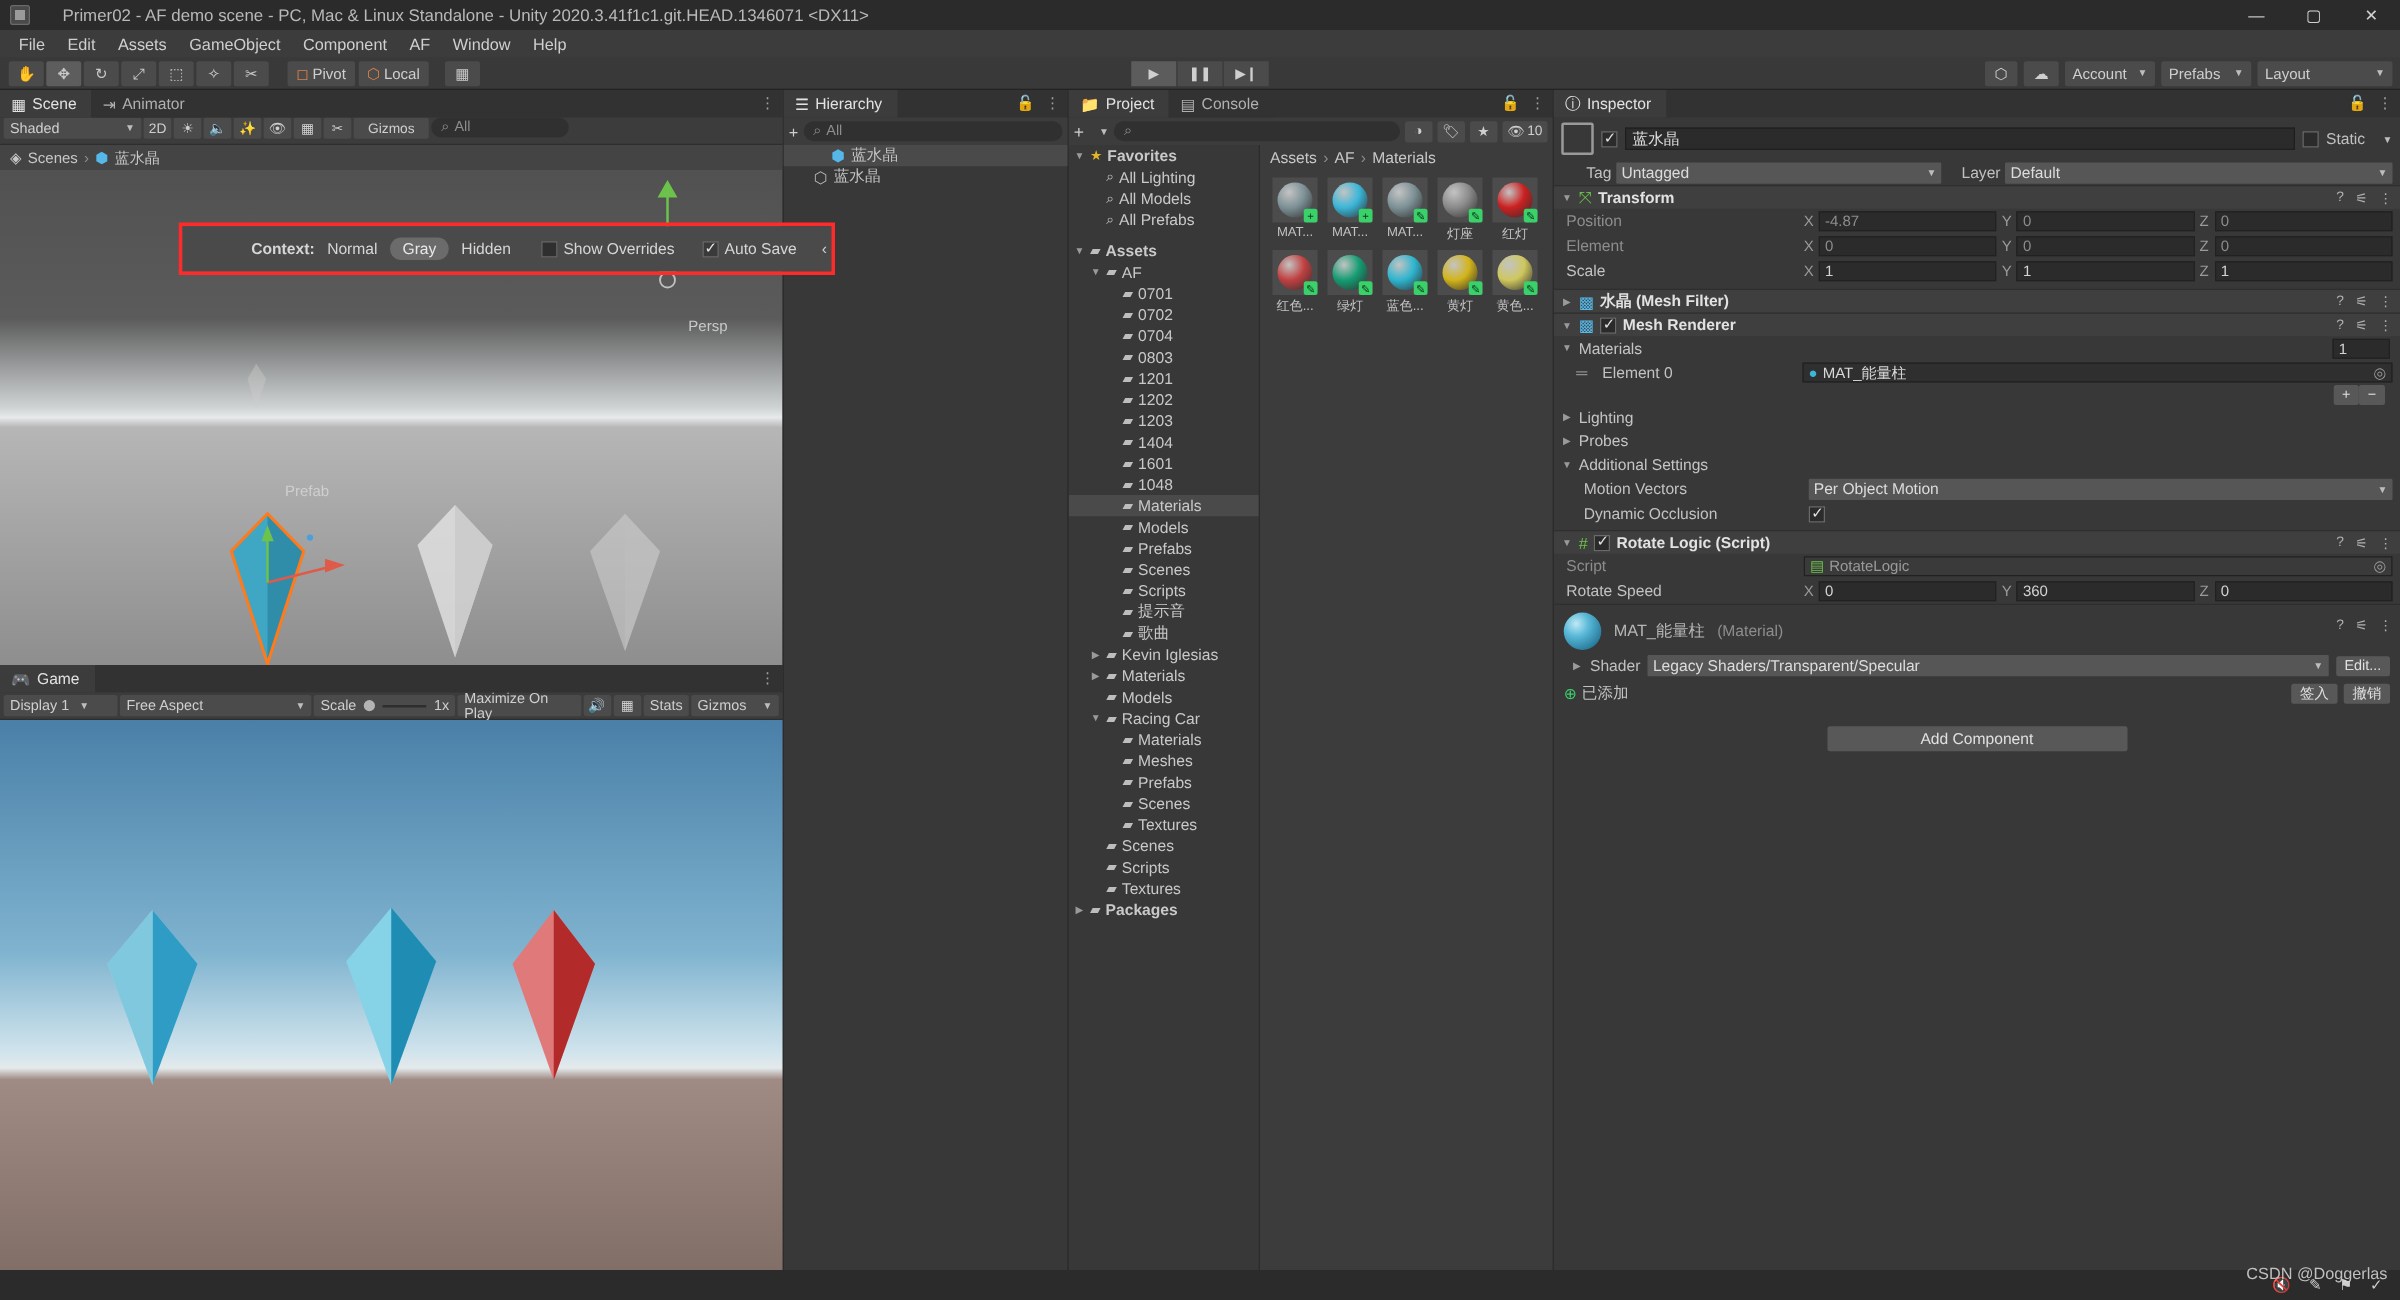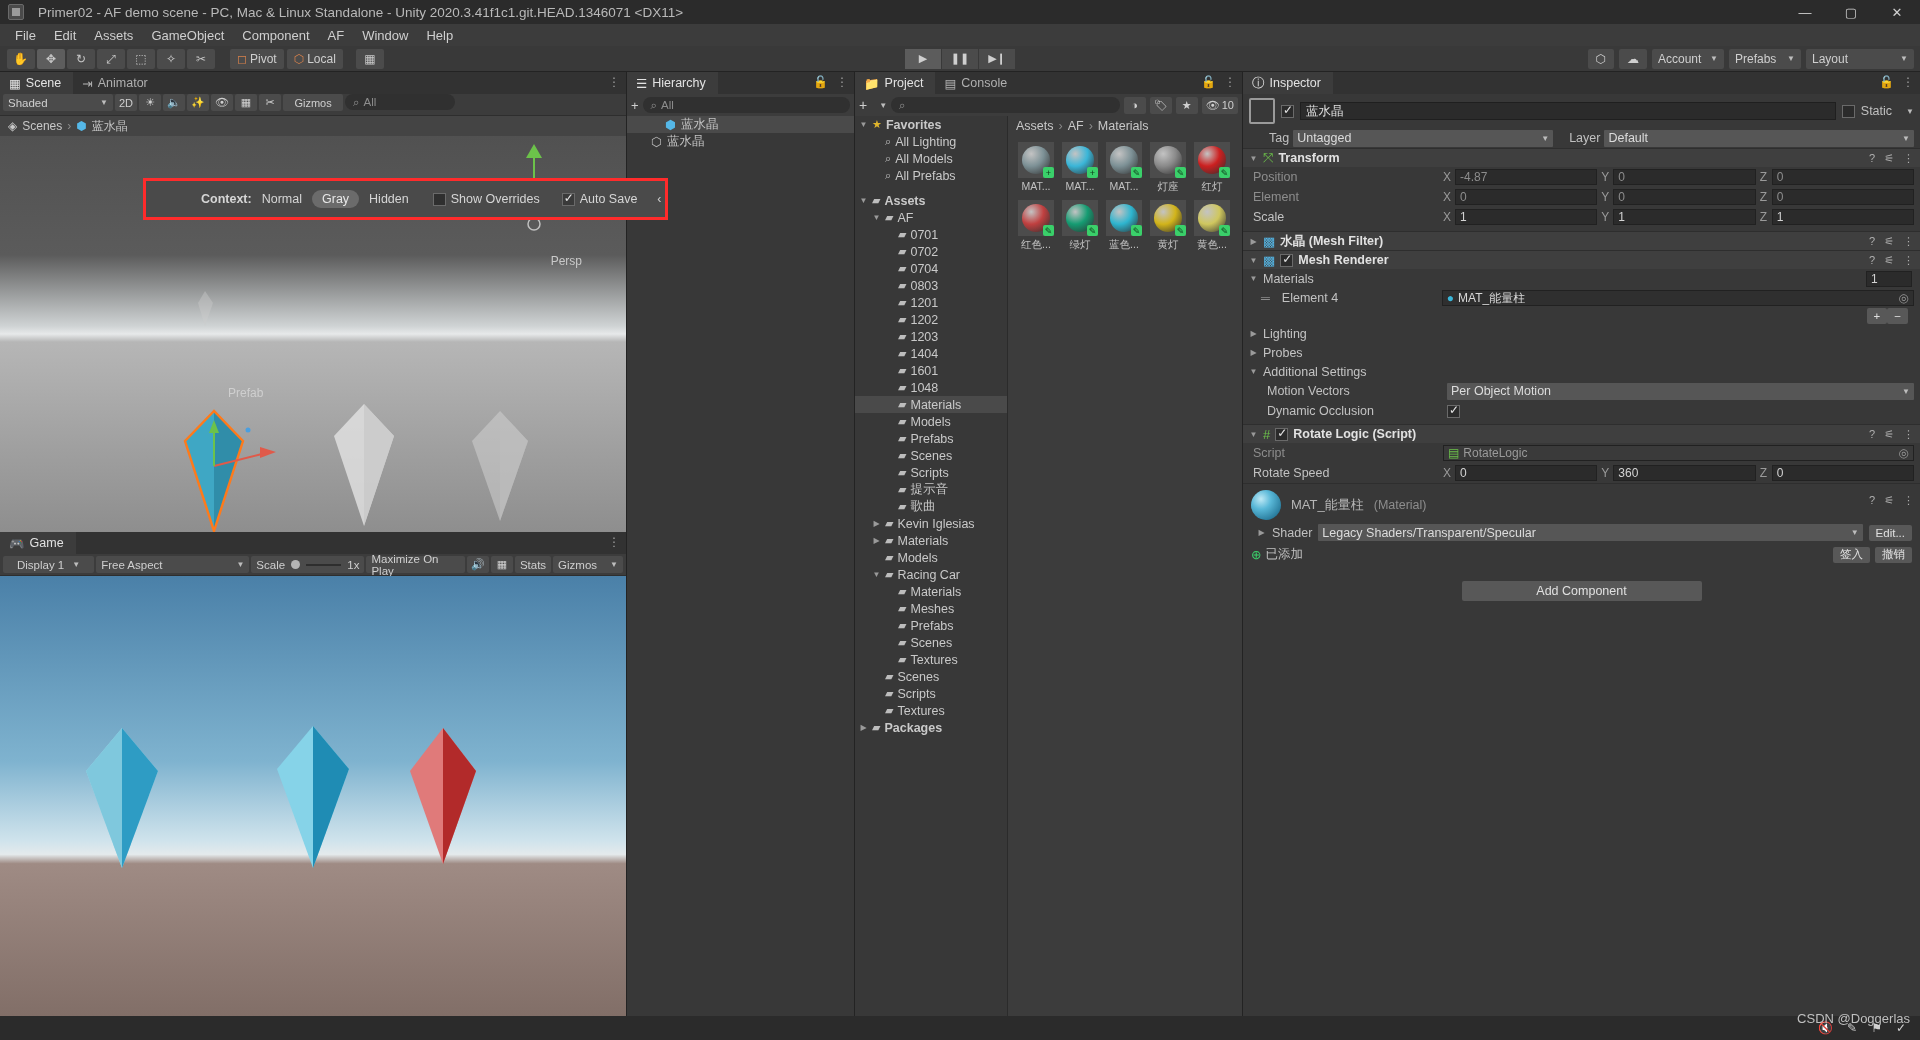"Primer02 - AF demo scene" .titlebar .tb-title { margin-left: 14px -> 26px }
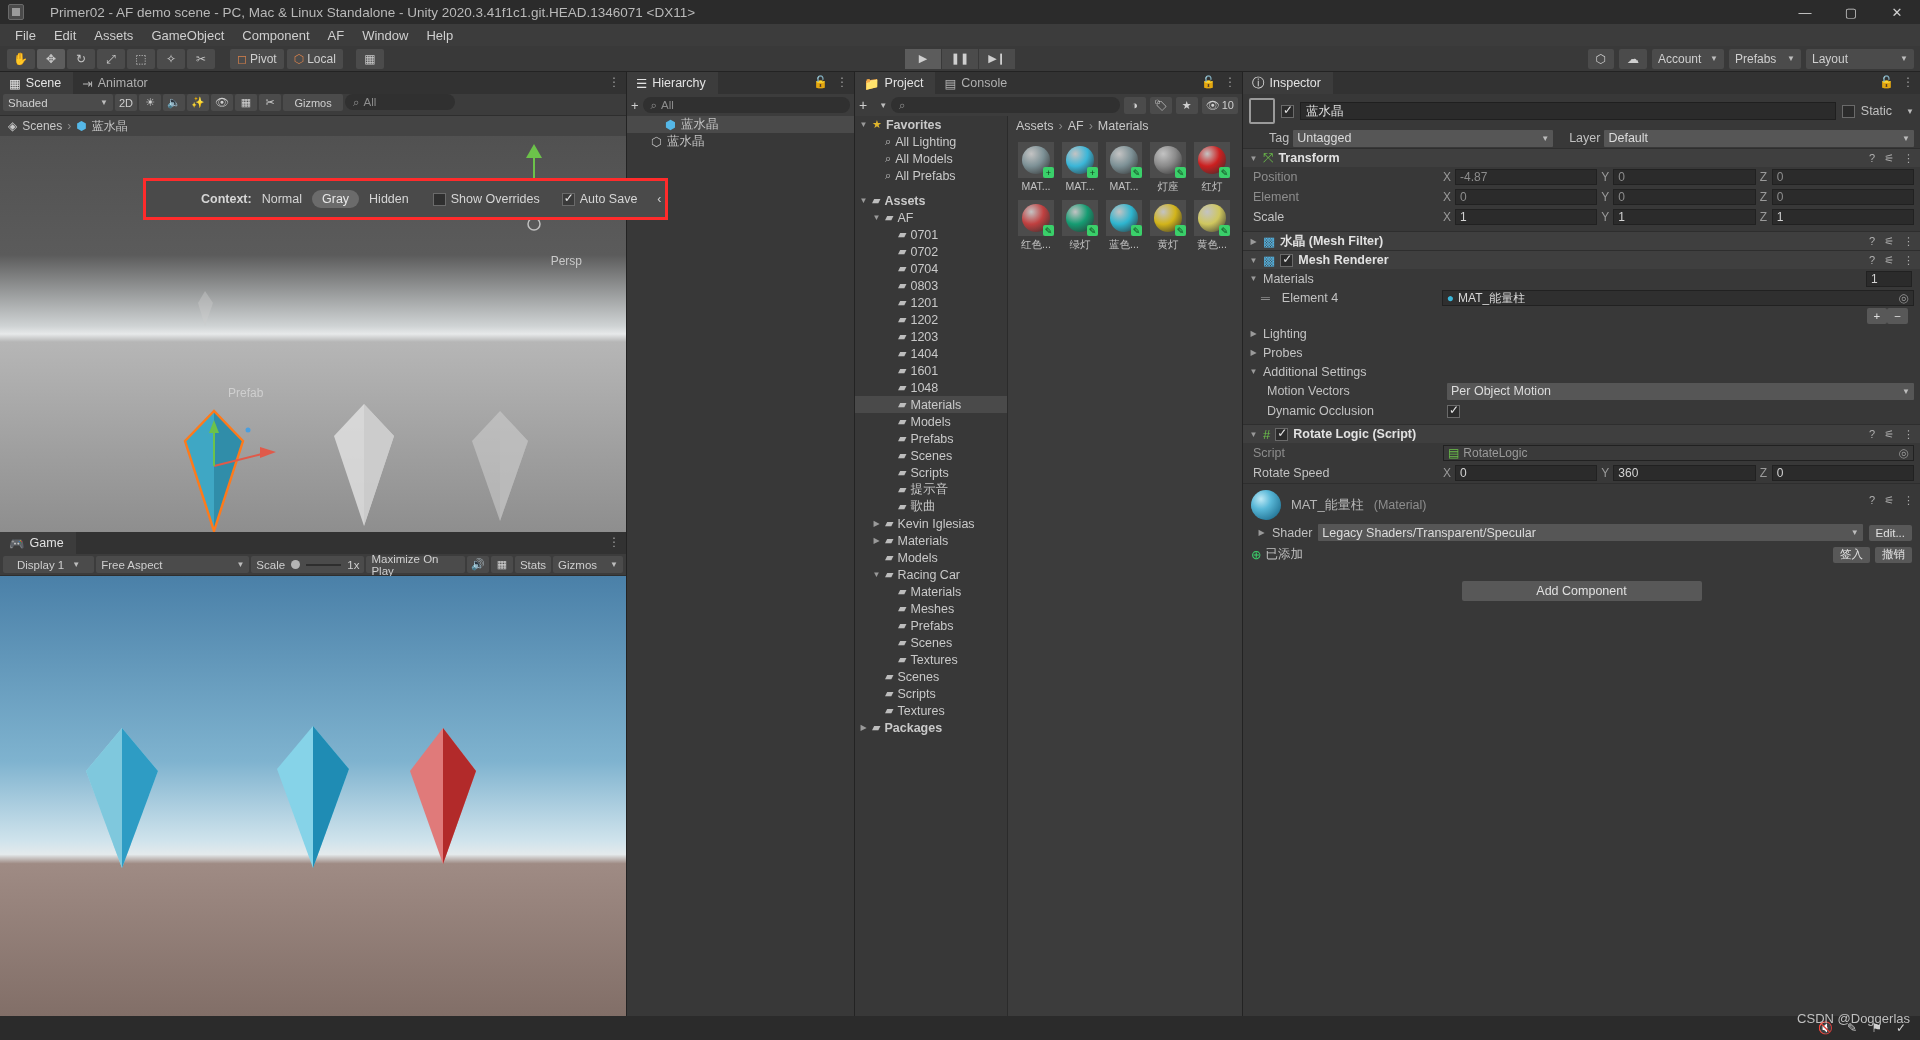"Element 4" span.pname { text: 4 -> 0 }
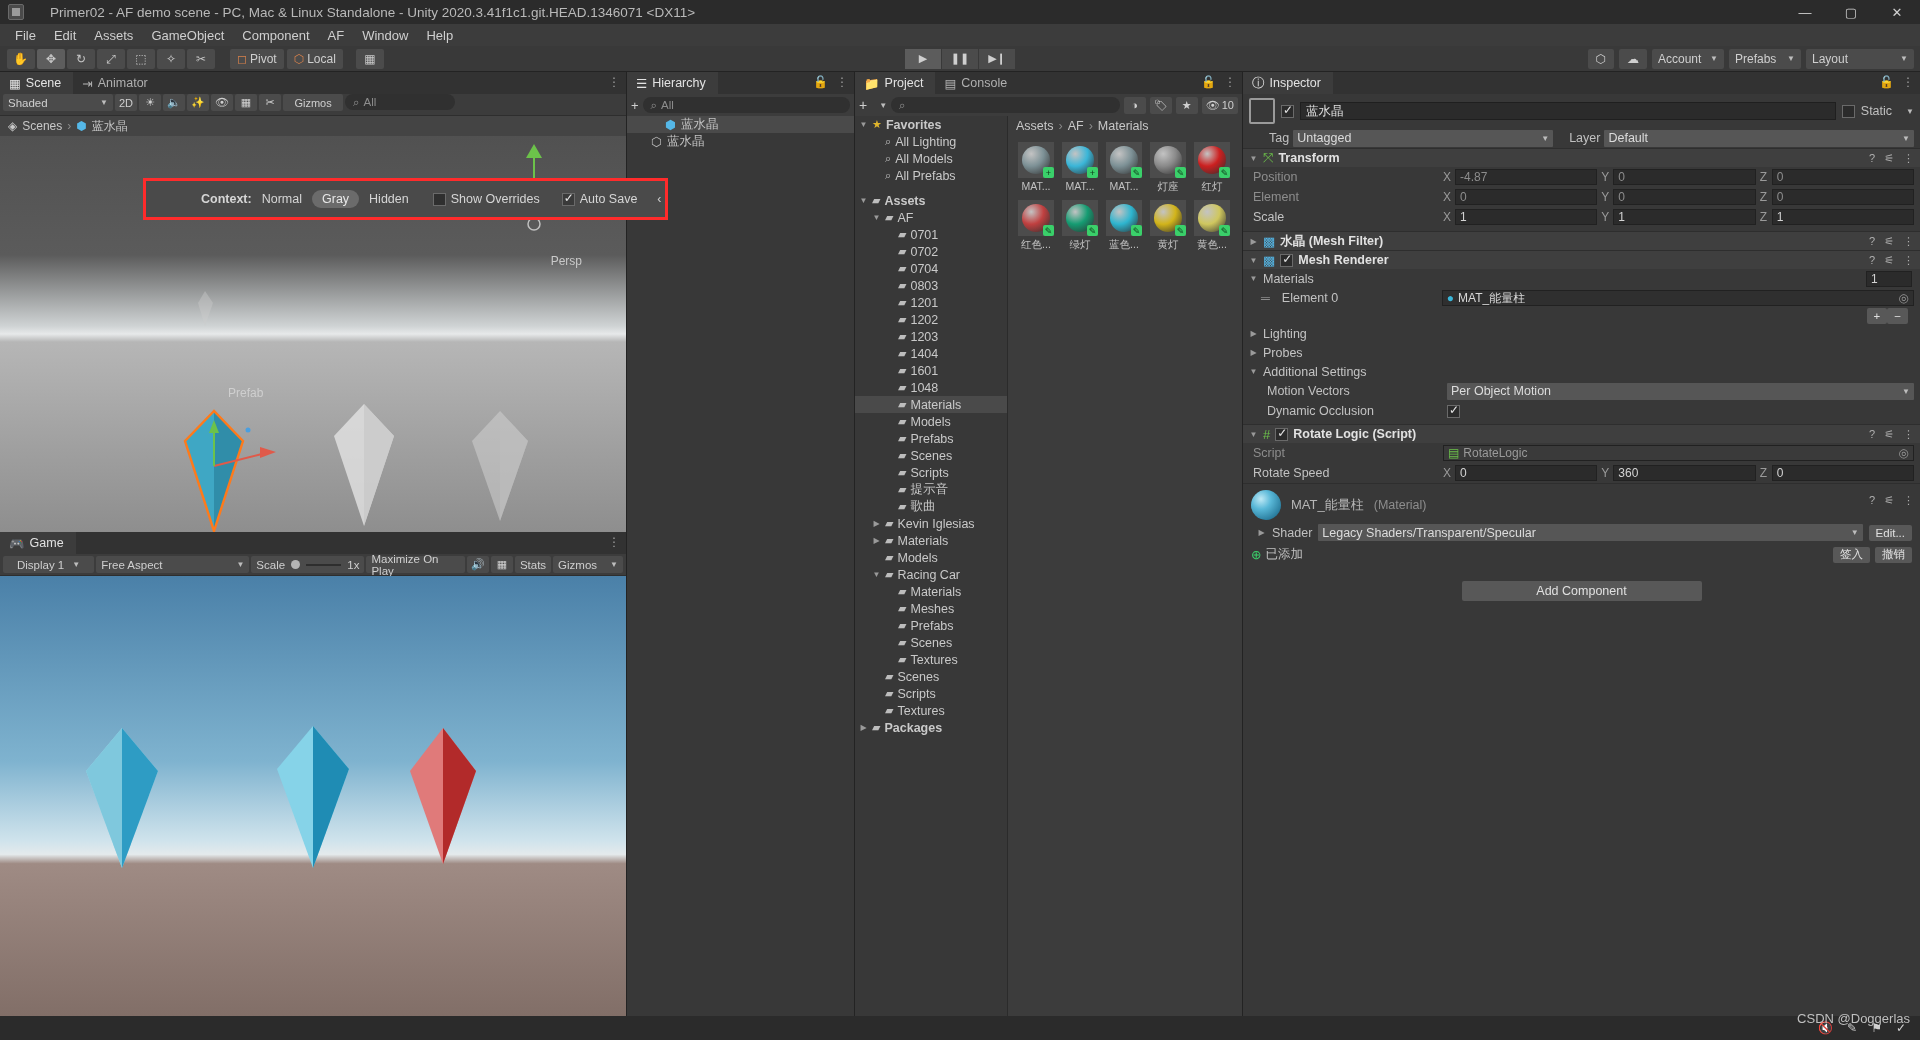"Display 1" div.sdd { justify-content: center -> flex-start }
